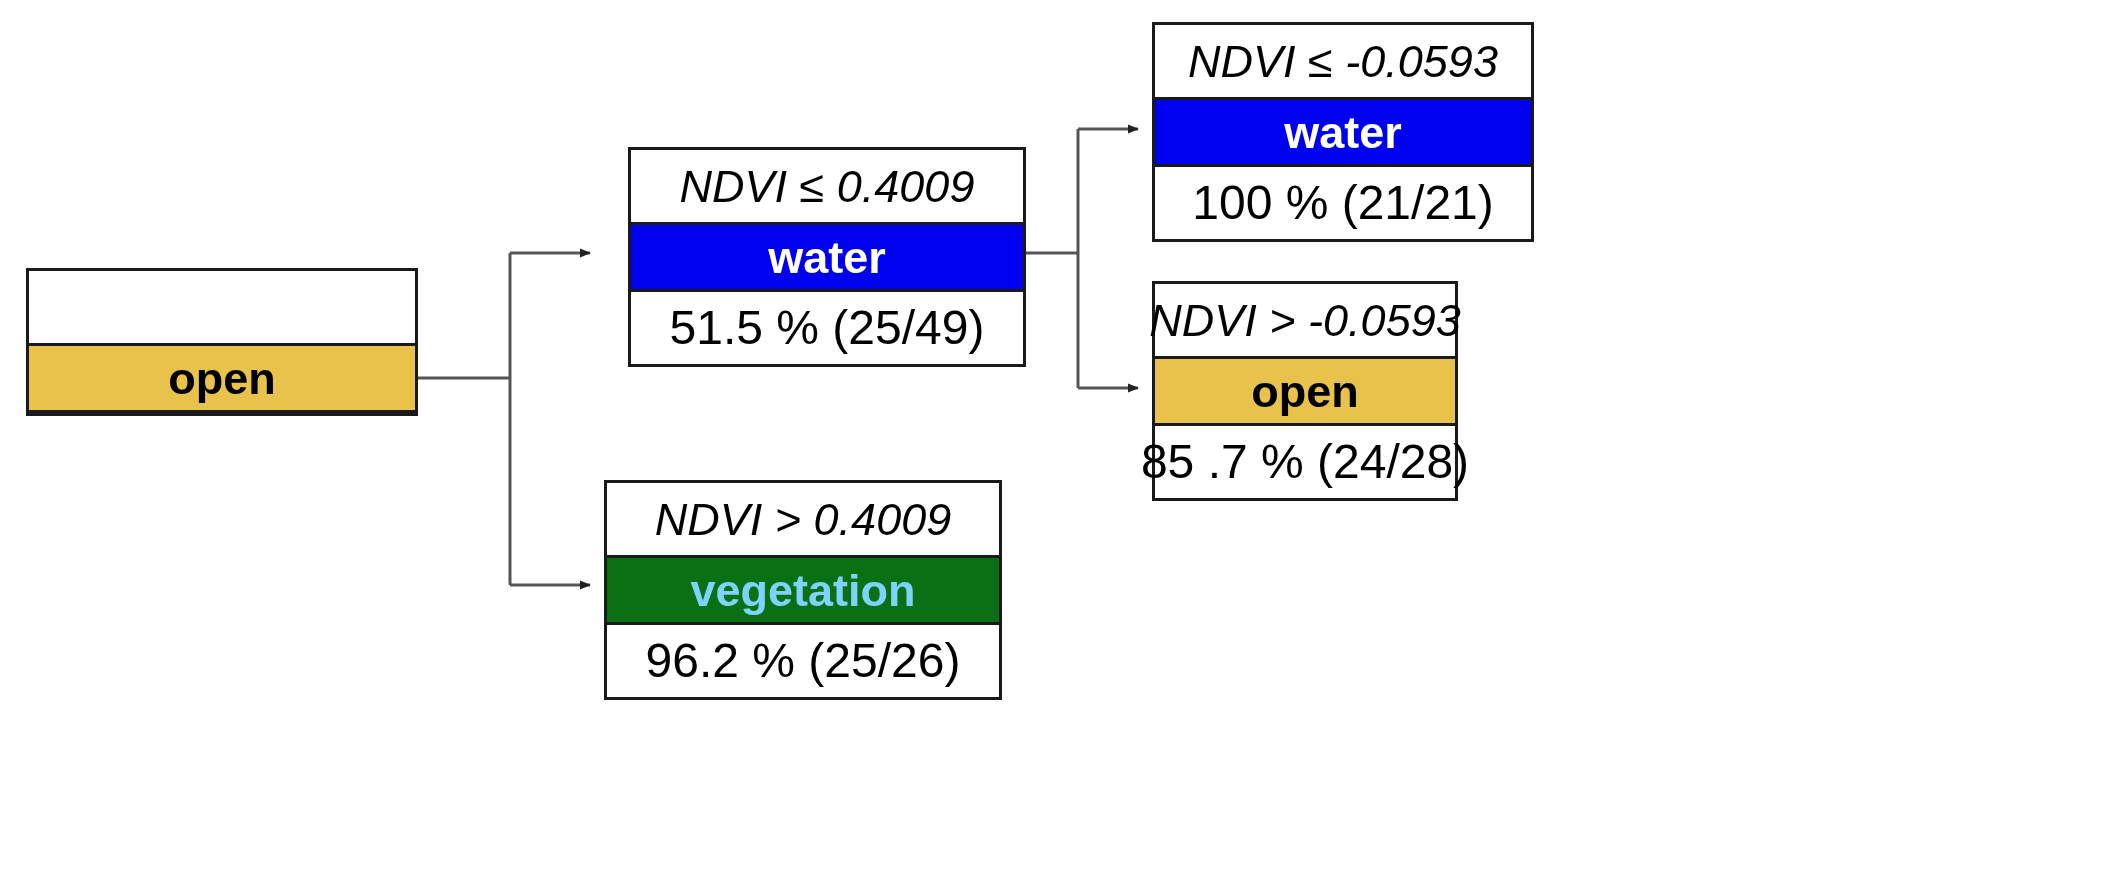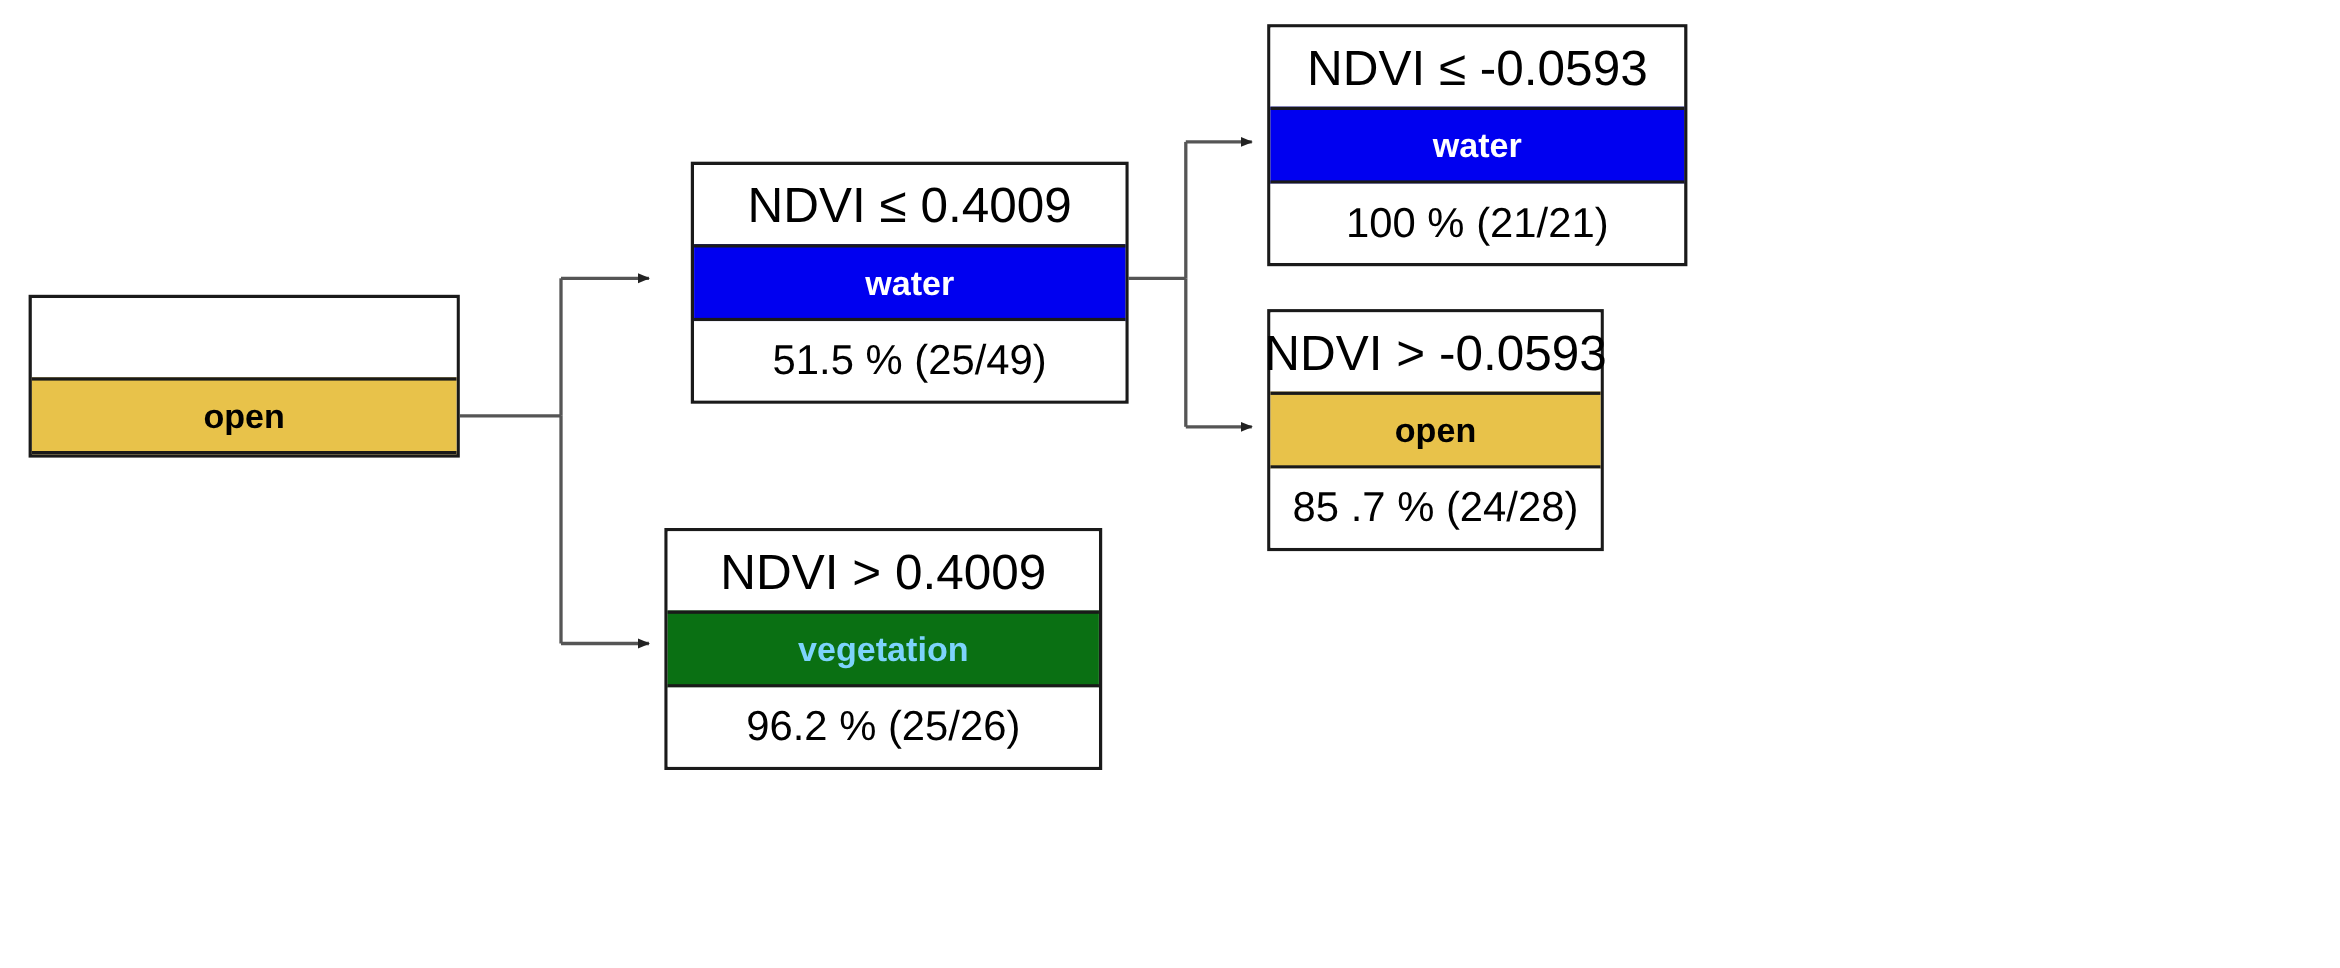"NDVI ≤ -0.0593" .row-cond { font-style: none -> italic }
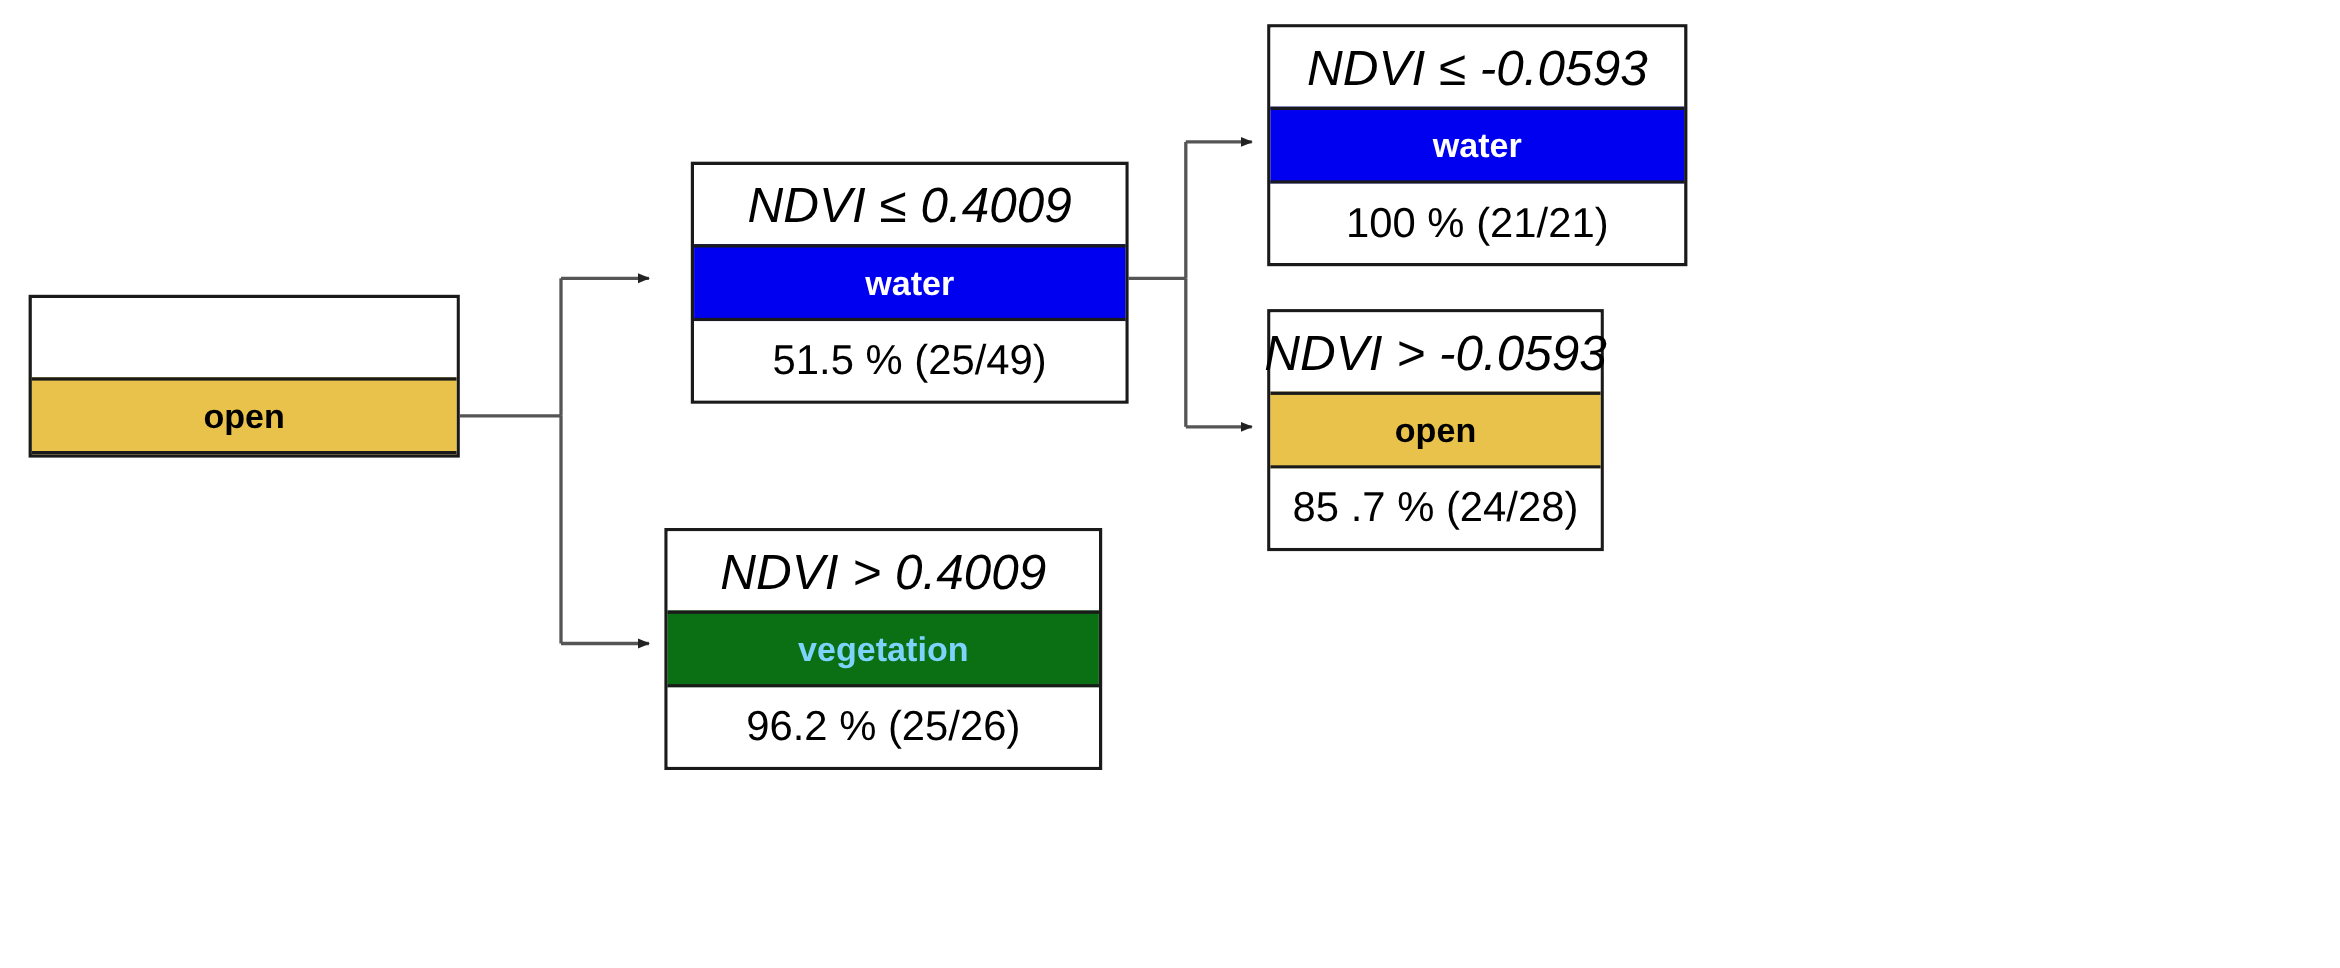"water" .row-label { font-size: 31px -> 45px }
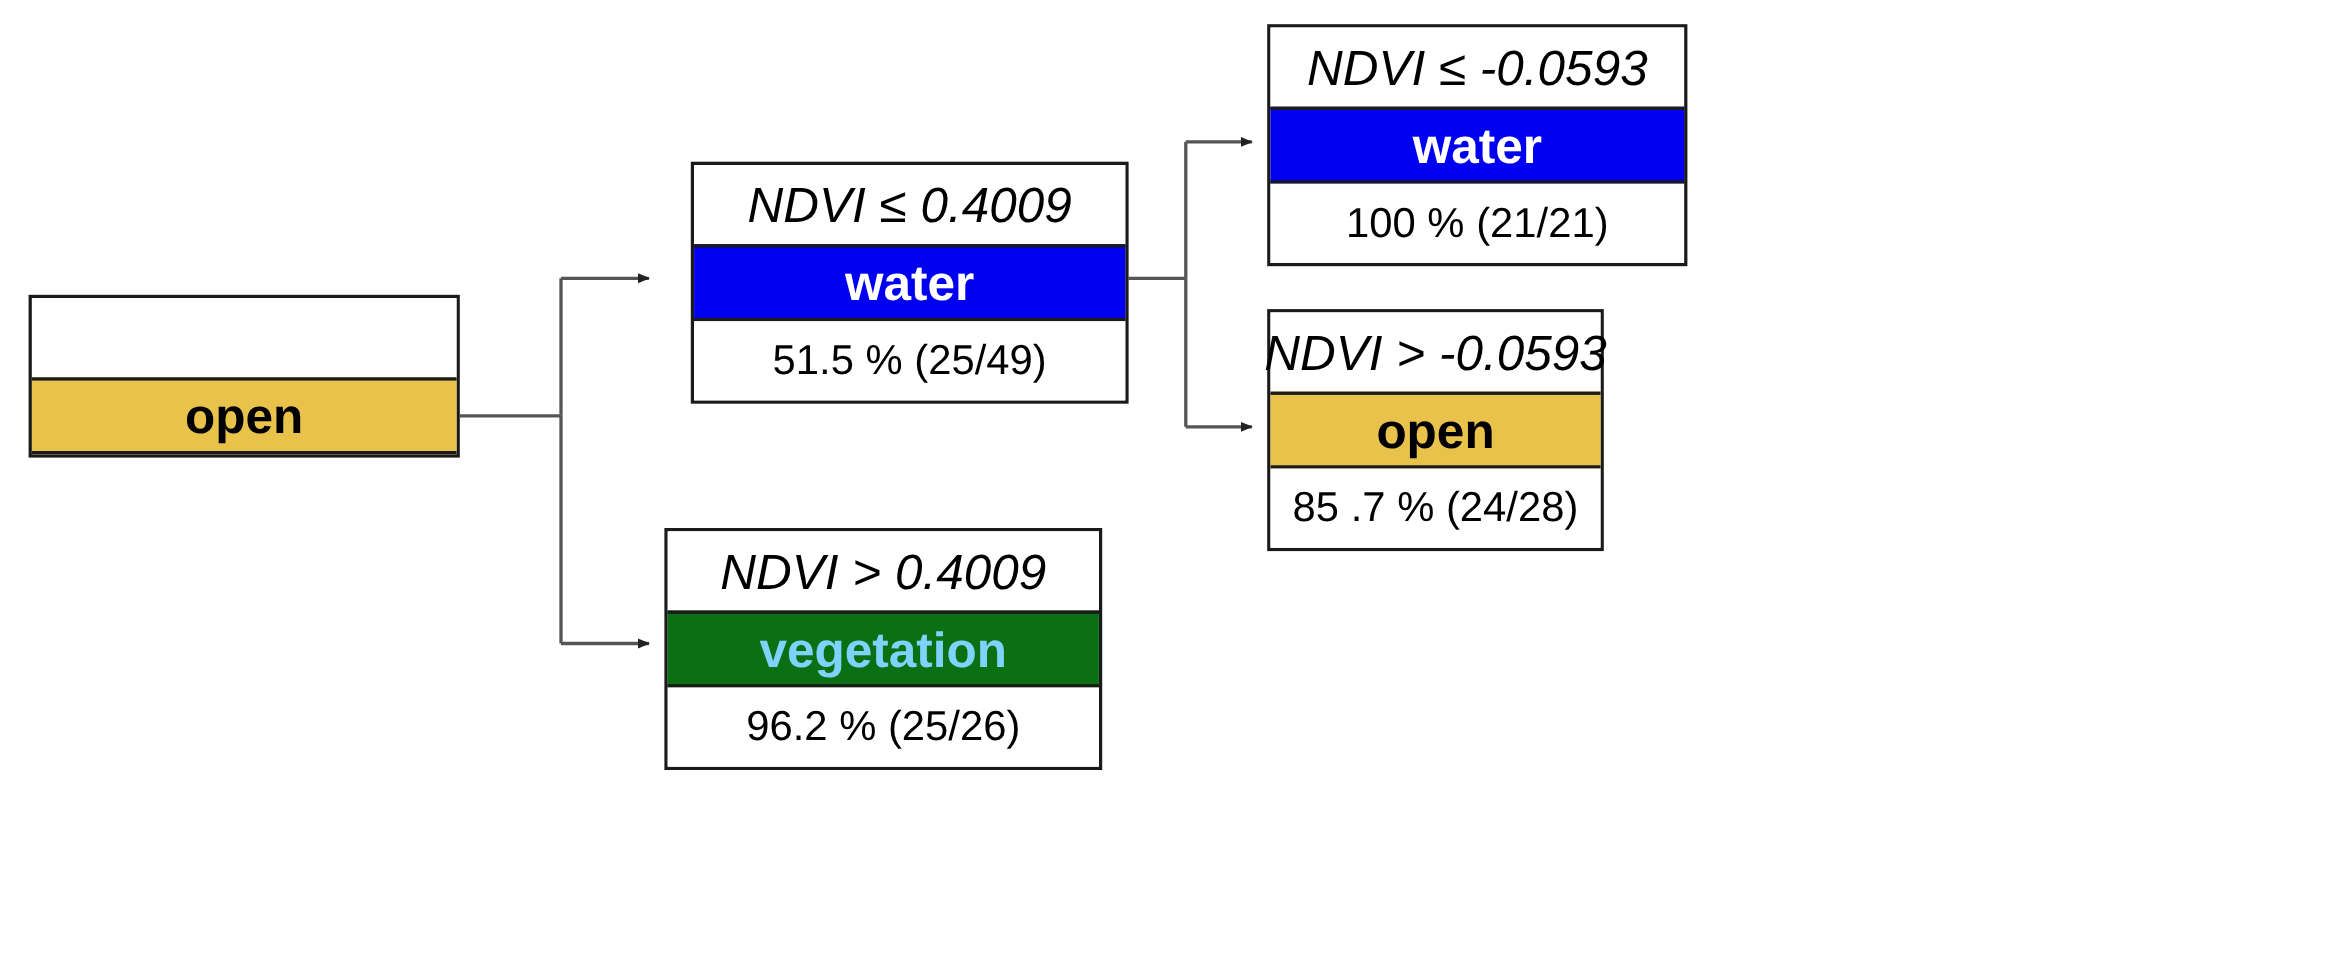"100 % (21/21)" .row-stat { font-size: 38px -> 48px }
